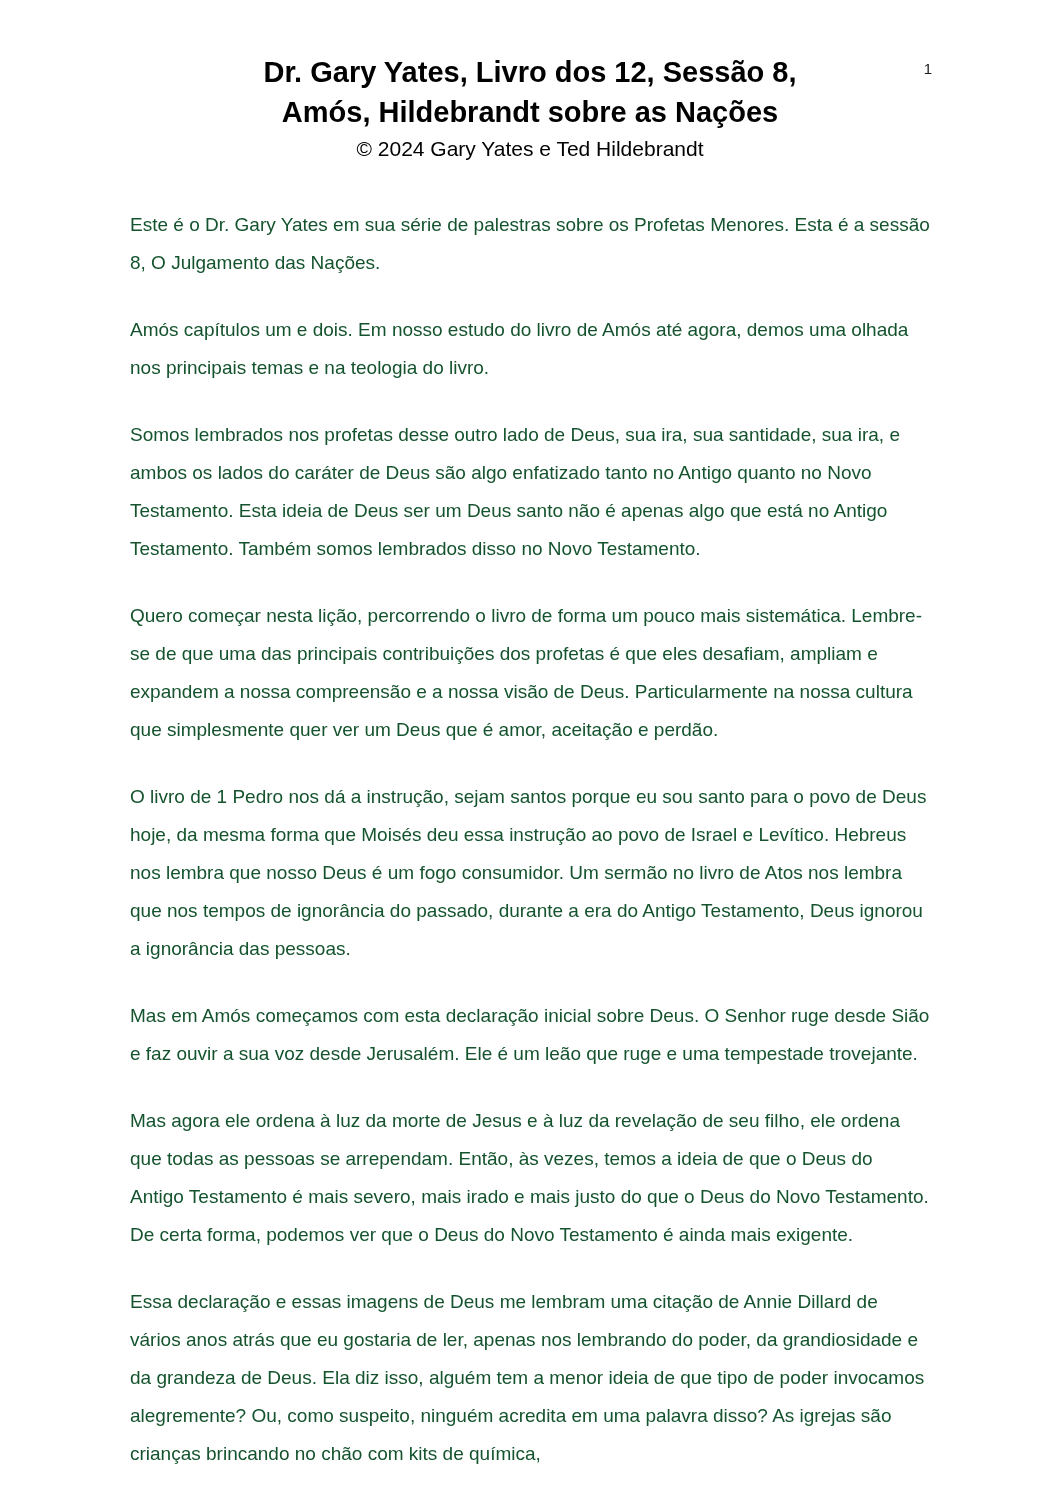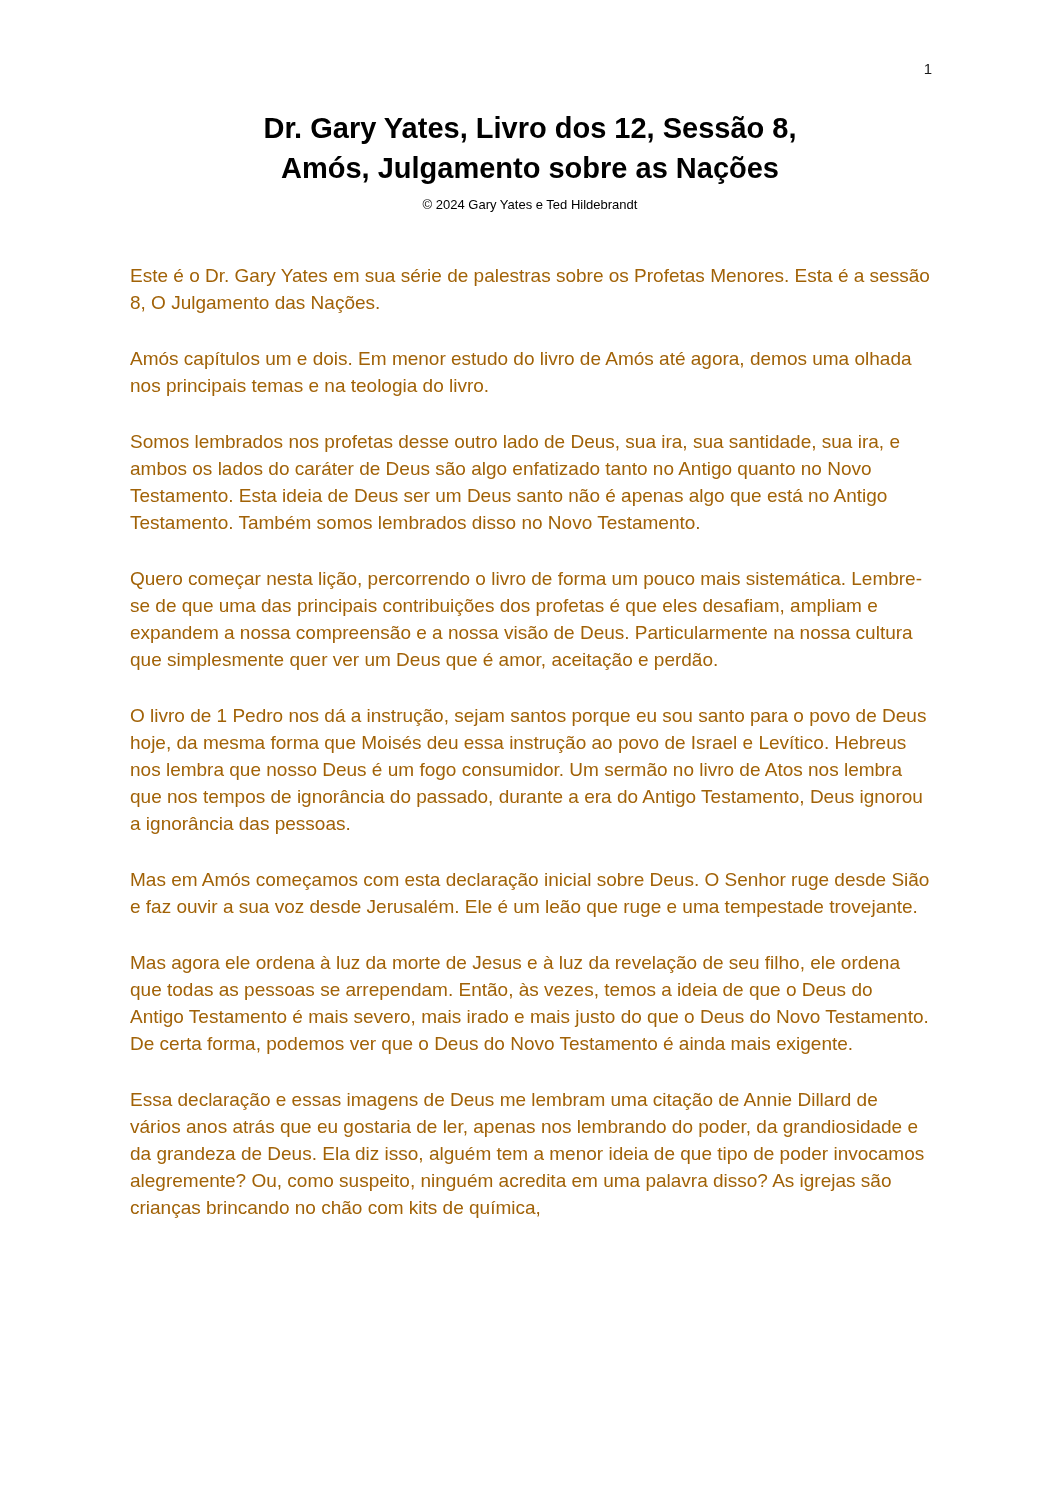"Dr. Gary Yates, Livro dos" .content { padding: 108px 128px 0 130px -> 52px 128px 0 130px }
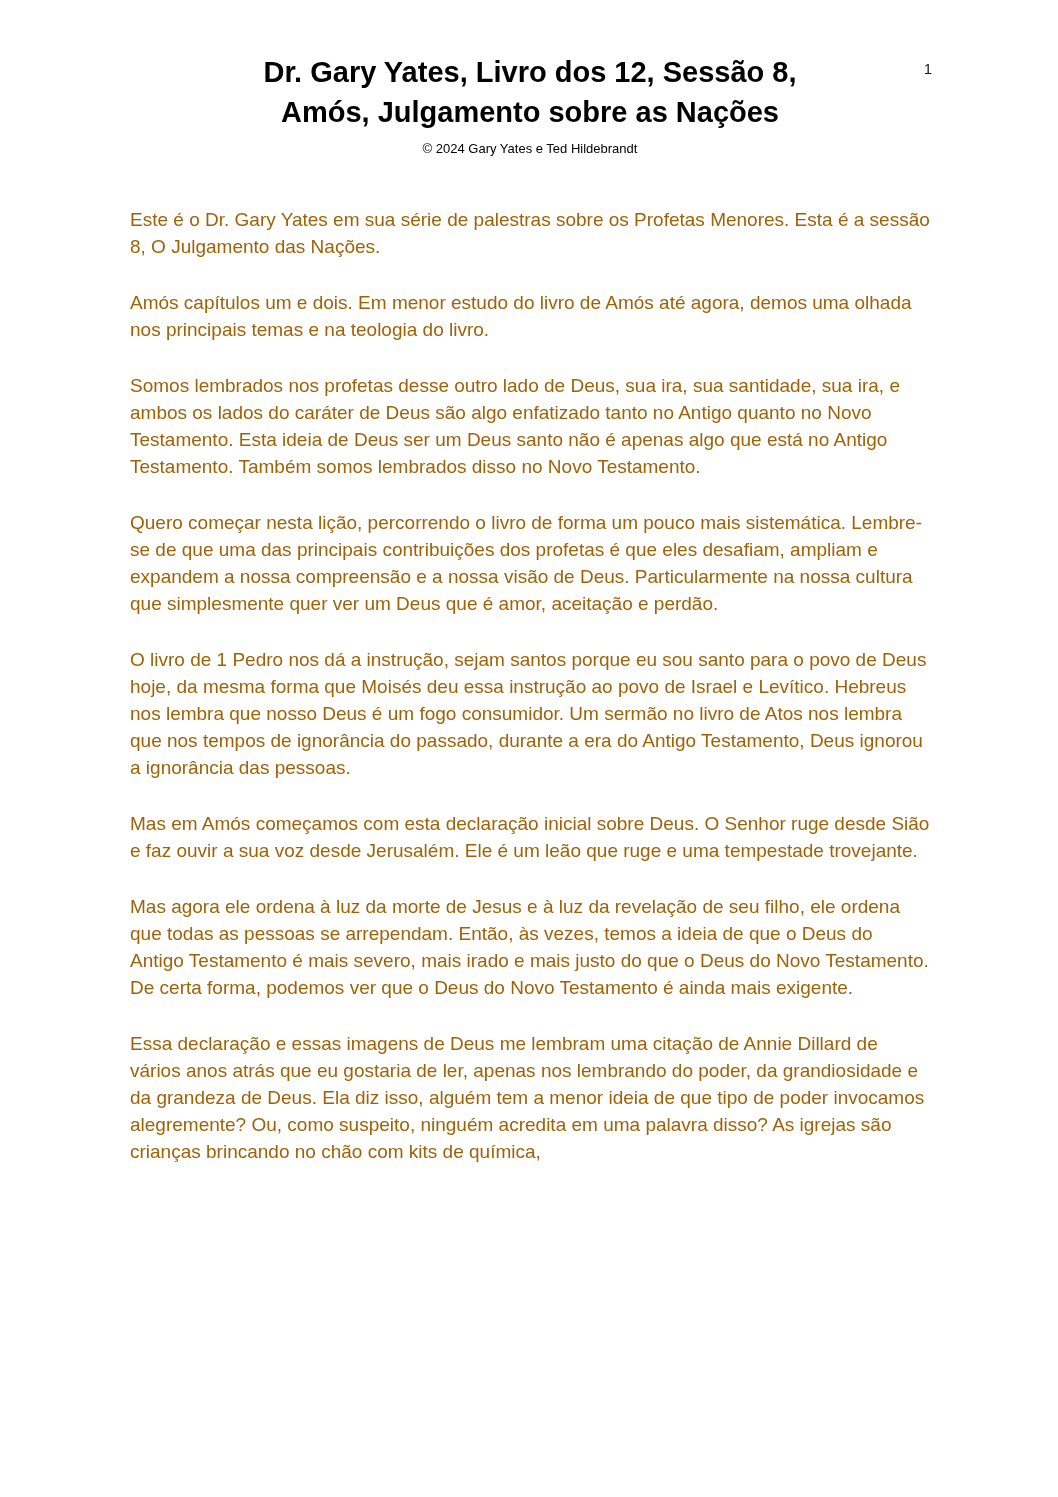"Amós, Julgamento sobre as Nações" div { text: Julgamento -> Hildebrandt }
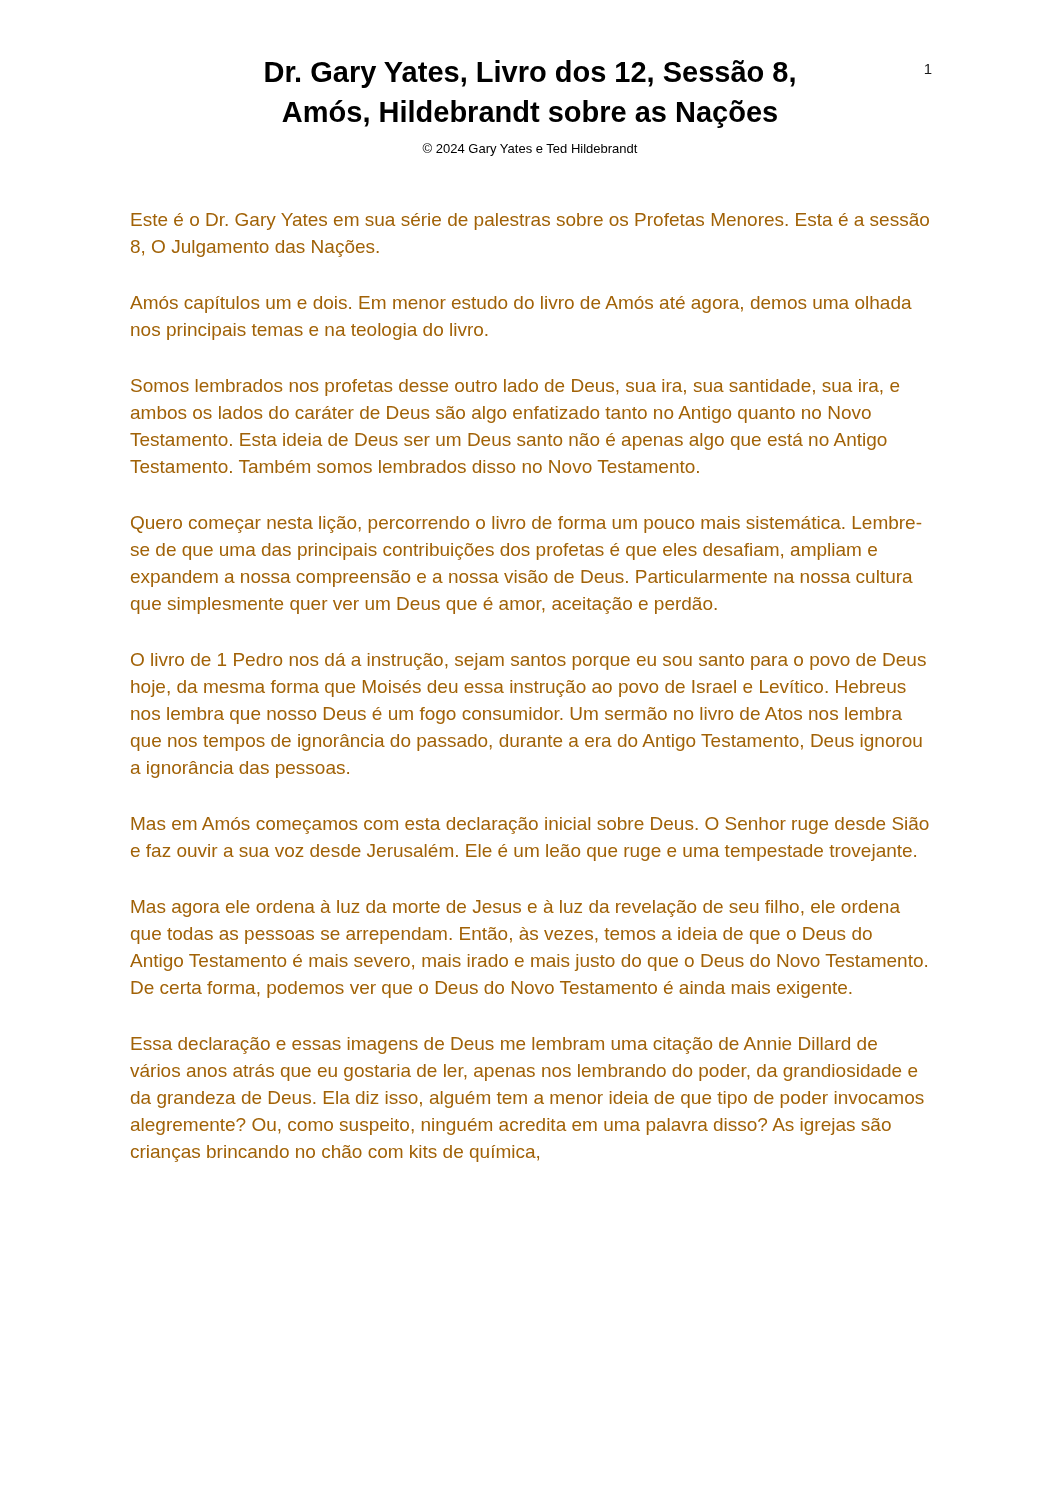"© 2024 Gary Yates e" .doc-copyright { font-size: 13px -> 21px }
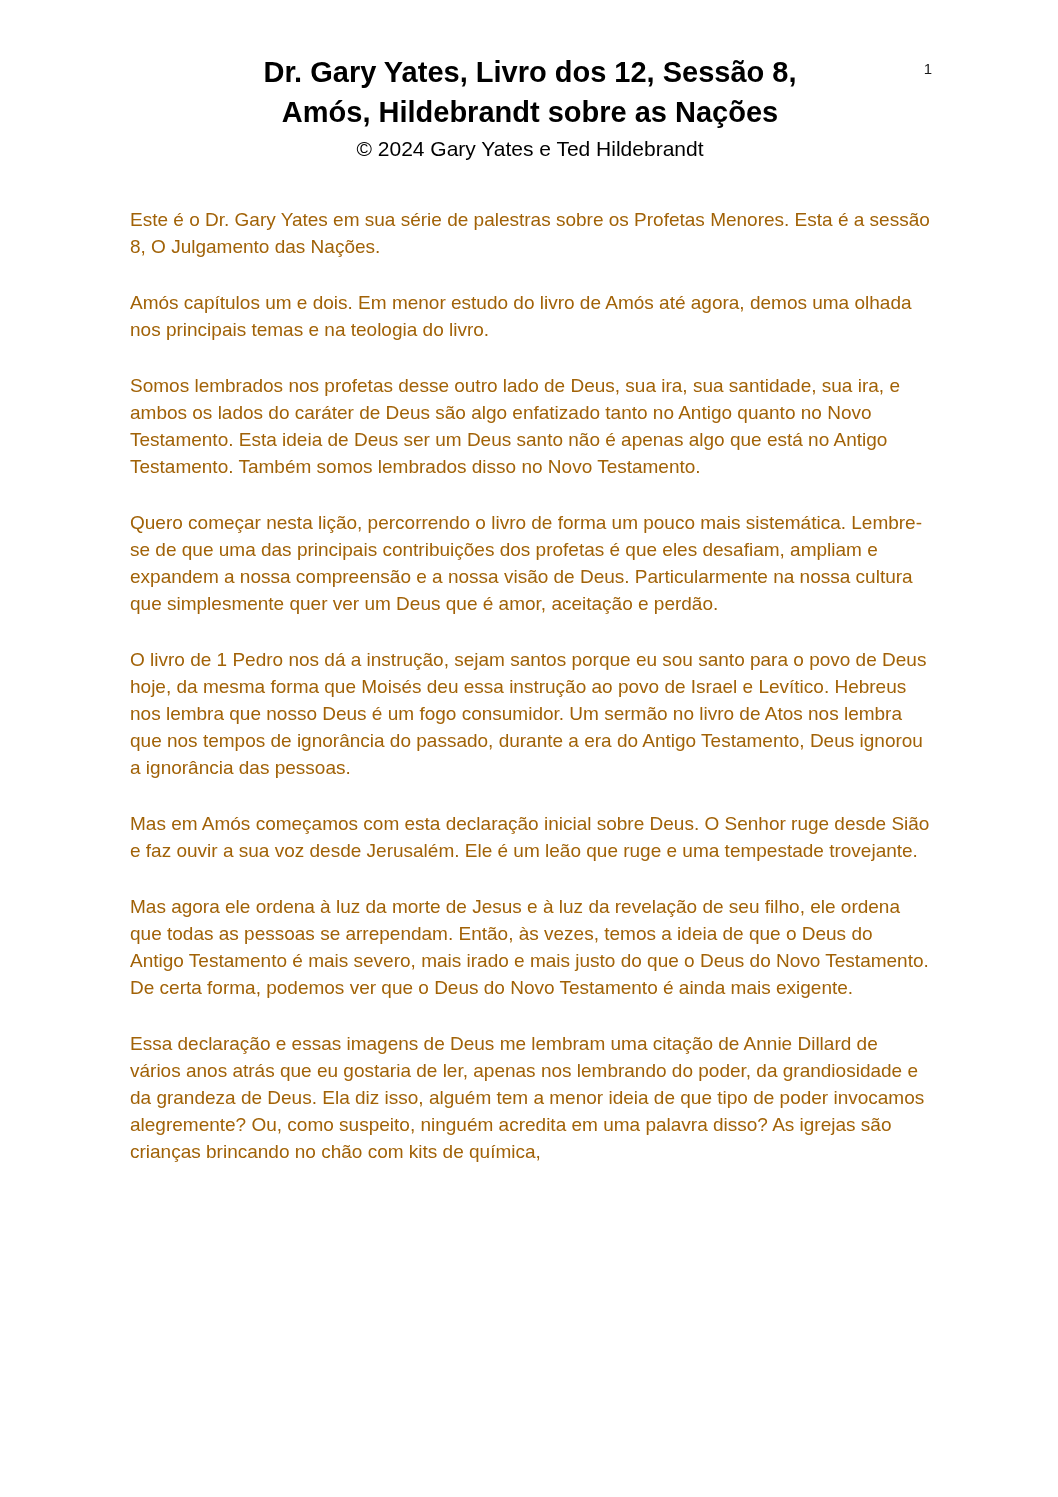"Este é o Dr. Gary" .doc-body { color: #a16207 -> #14532d; line-height: 27px -> 38px }
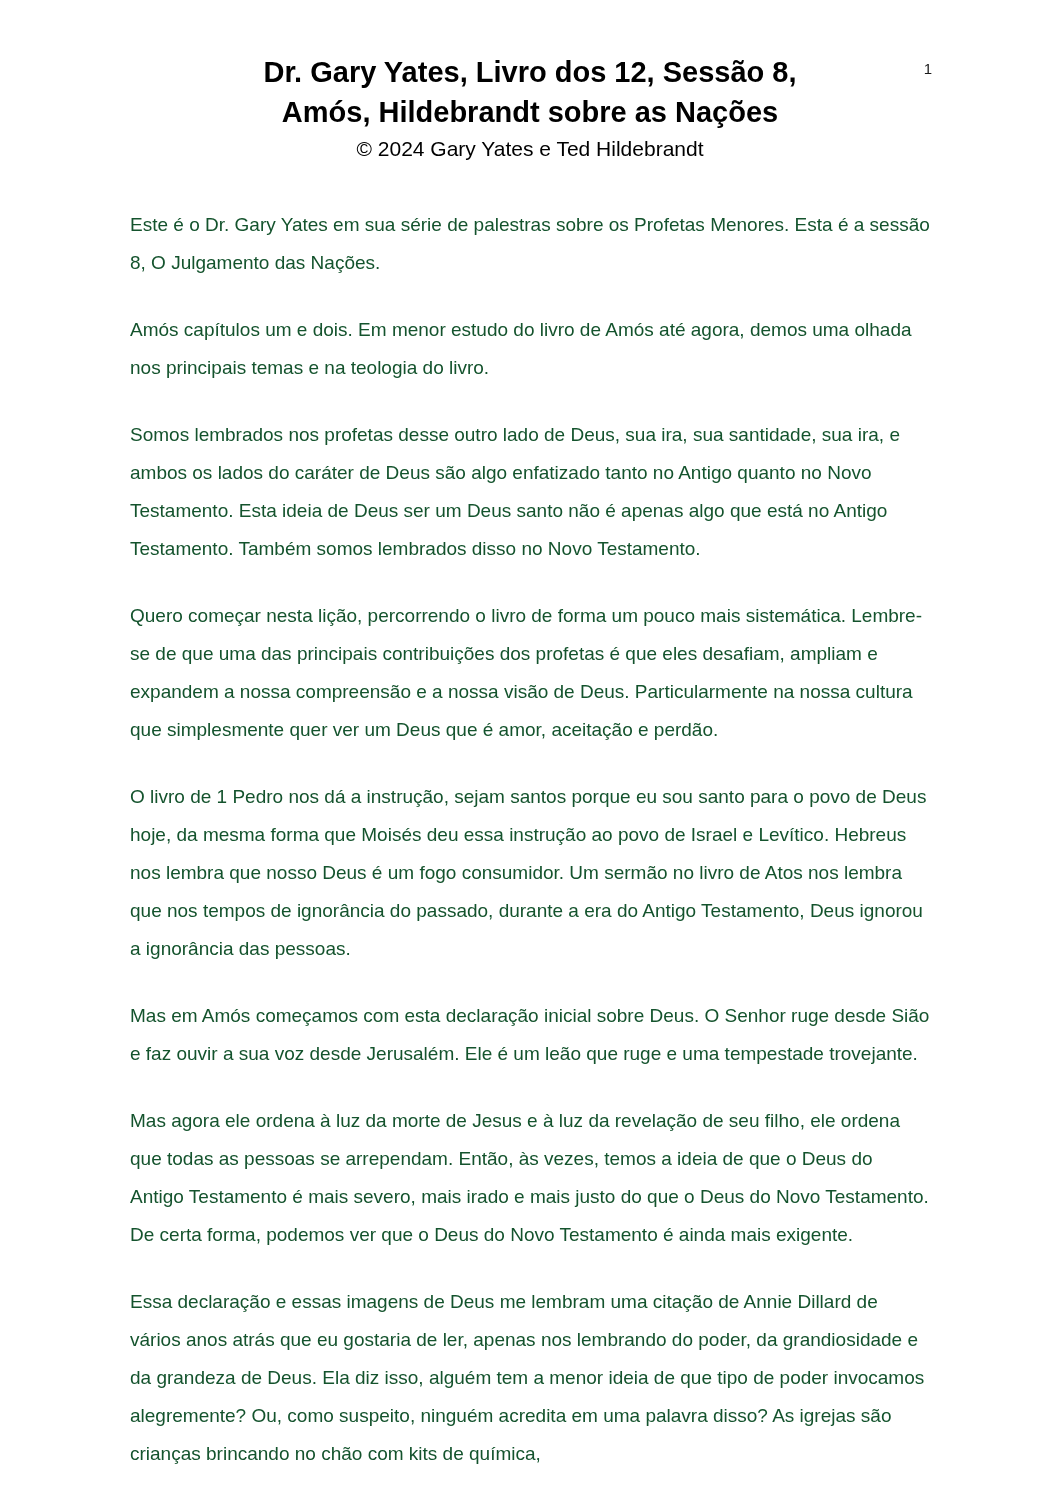"Amós capítulos um e dois." p { text: menor -> nosso }
